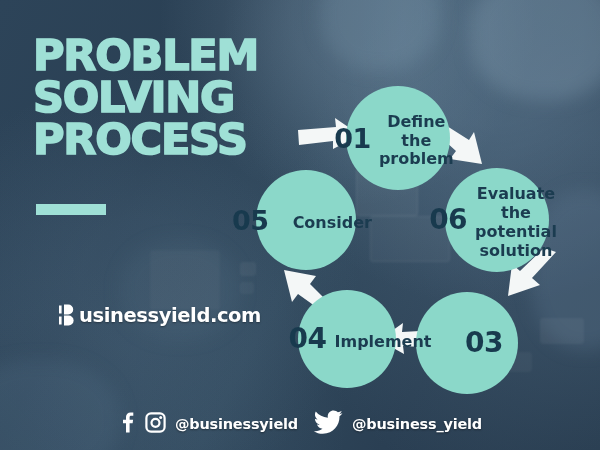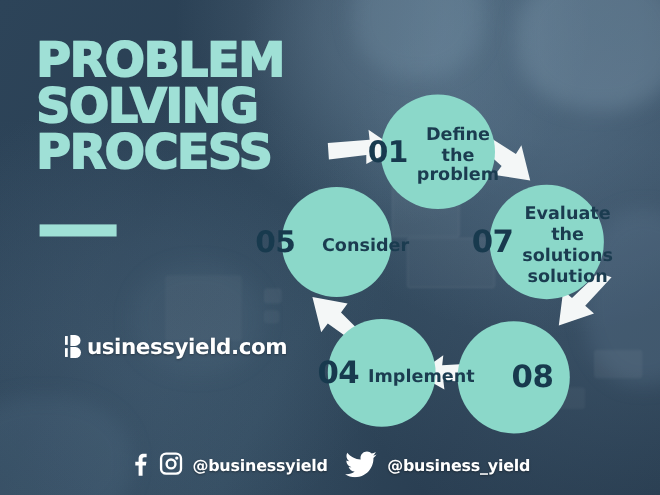"07" div.num { text: 07 -> 06 }
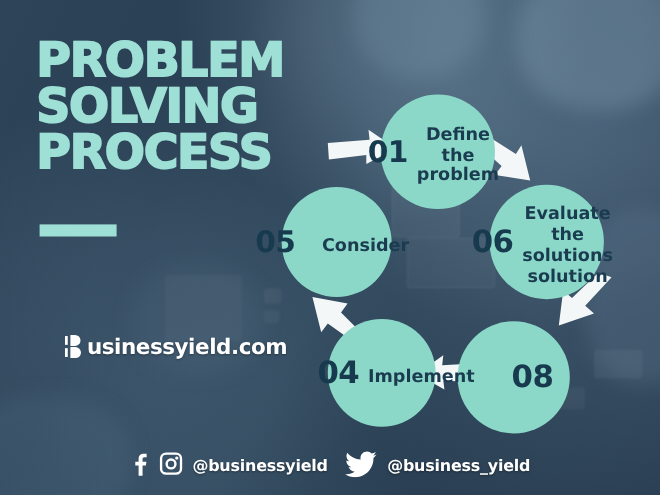"solutions" span { text: solutions -> potential }
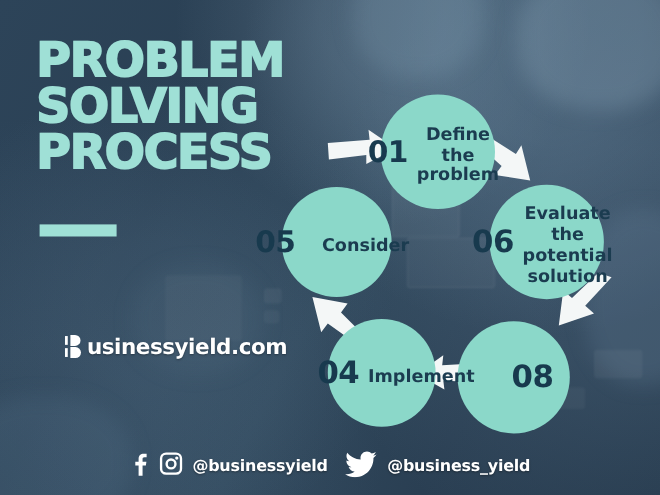"08" div.num { text: 08 -> 03 }
